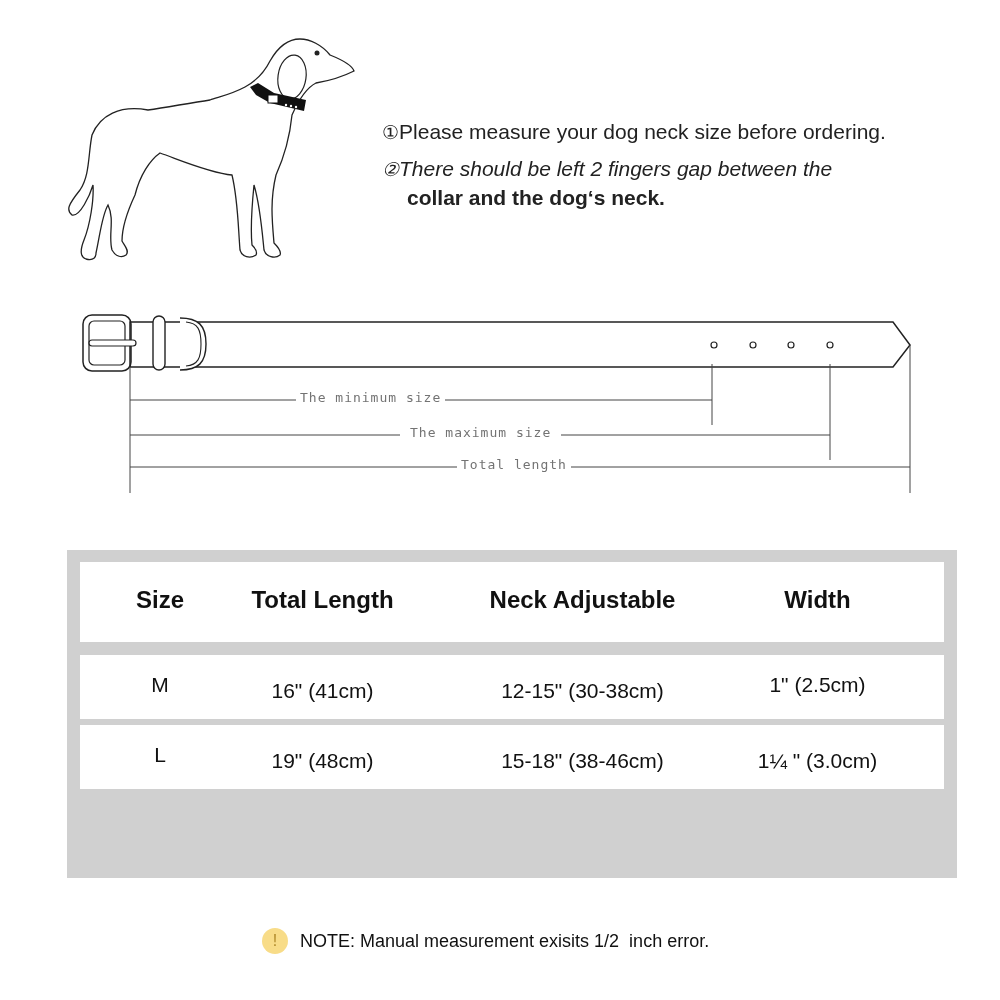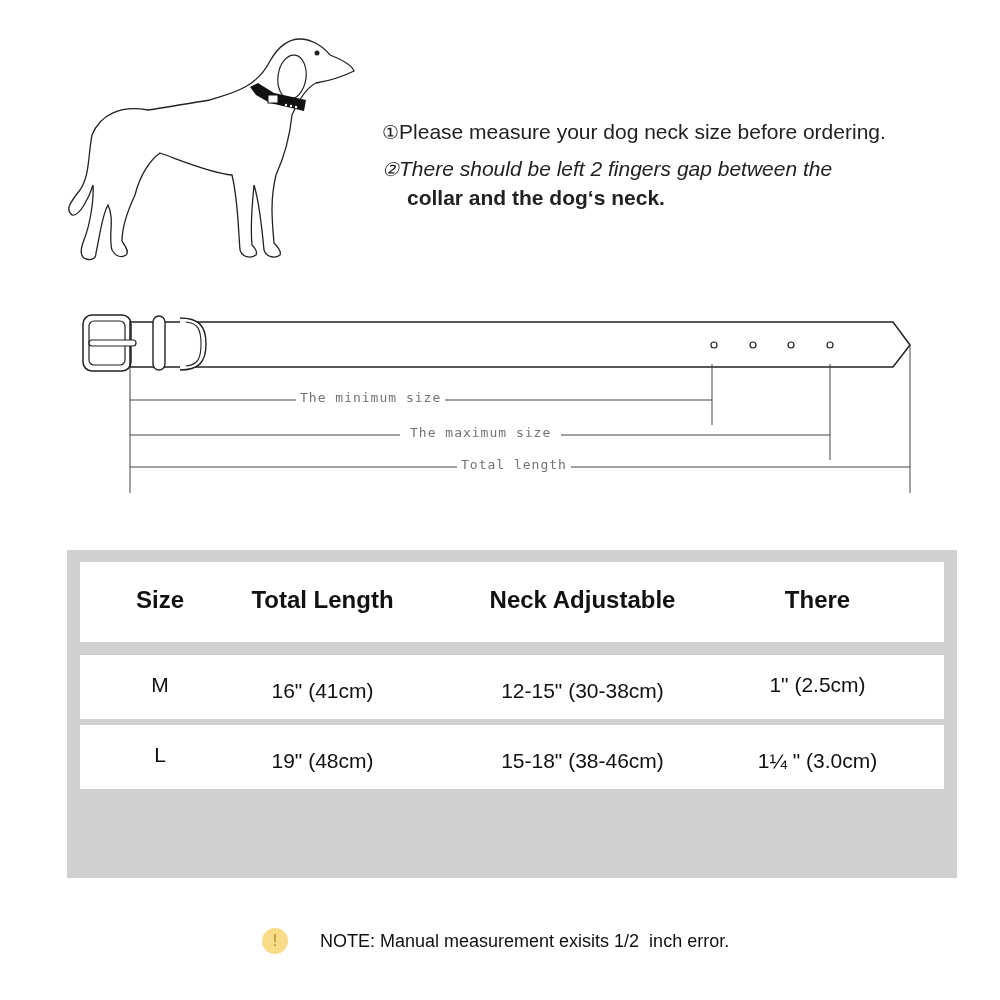"There" div.cell { text: There -> Width }
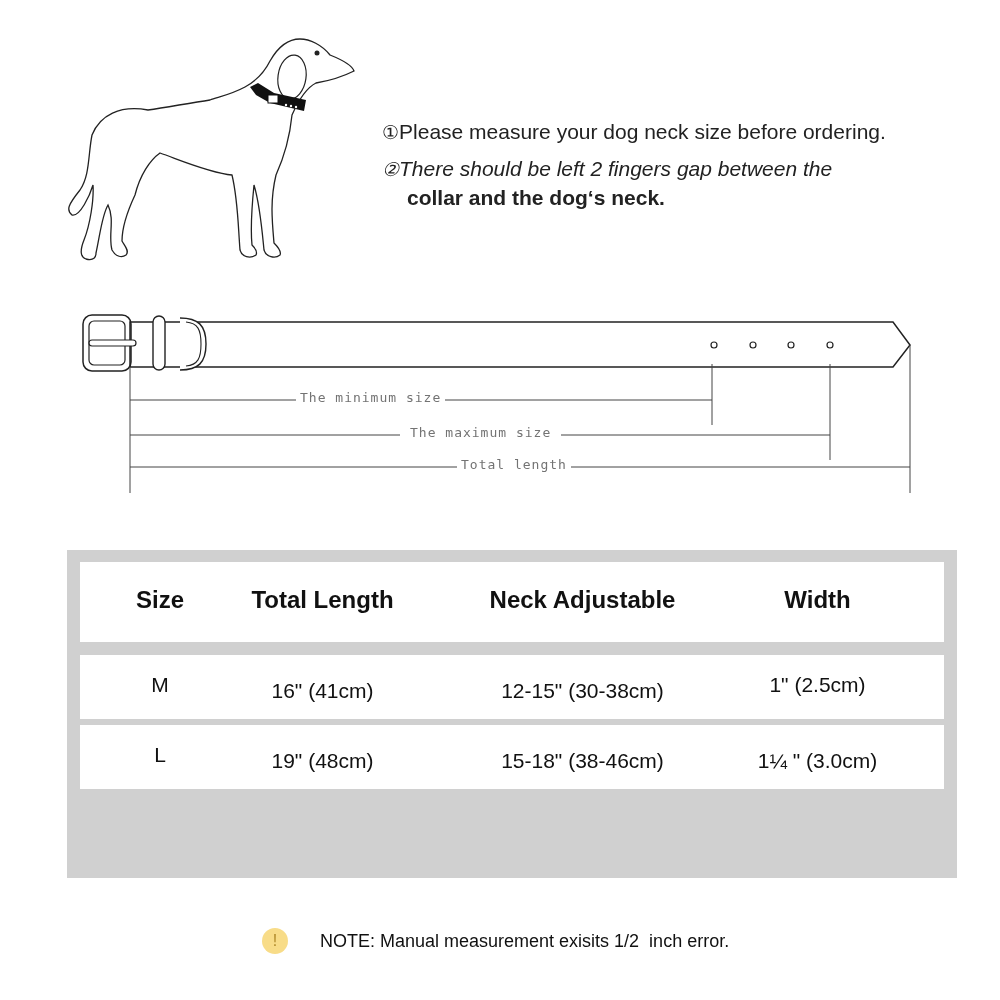"NOTE: Manual measurement exisits 1/2" span { margin-left: 20px -> none }
